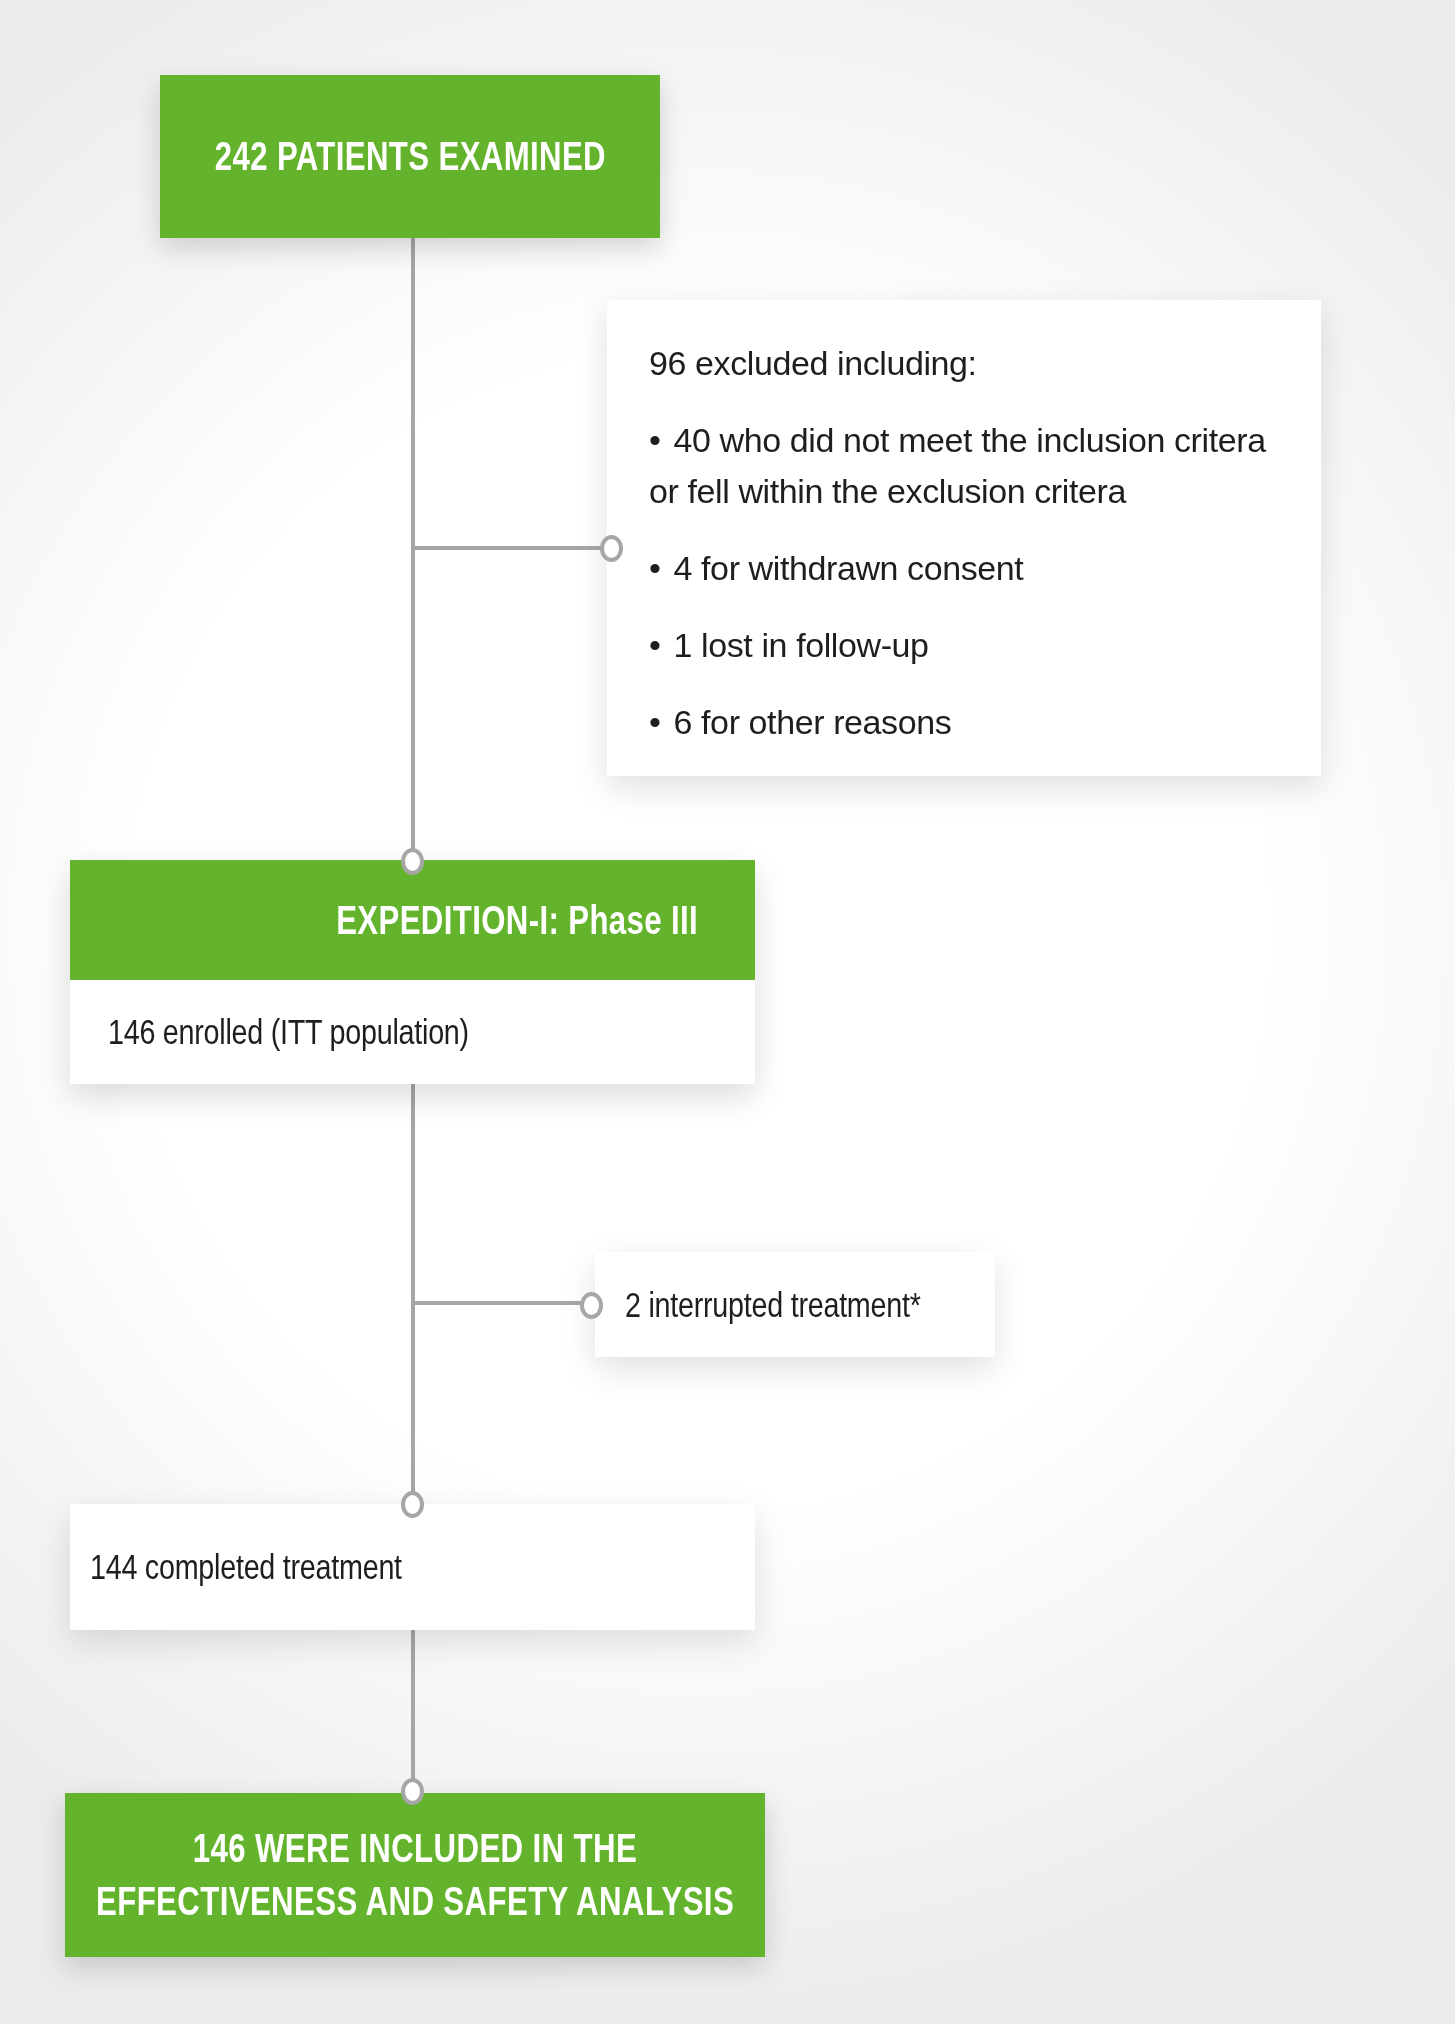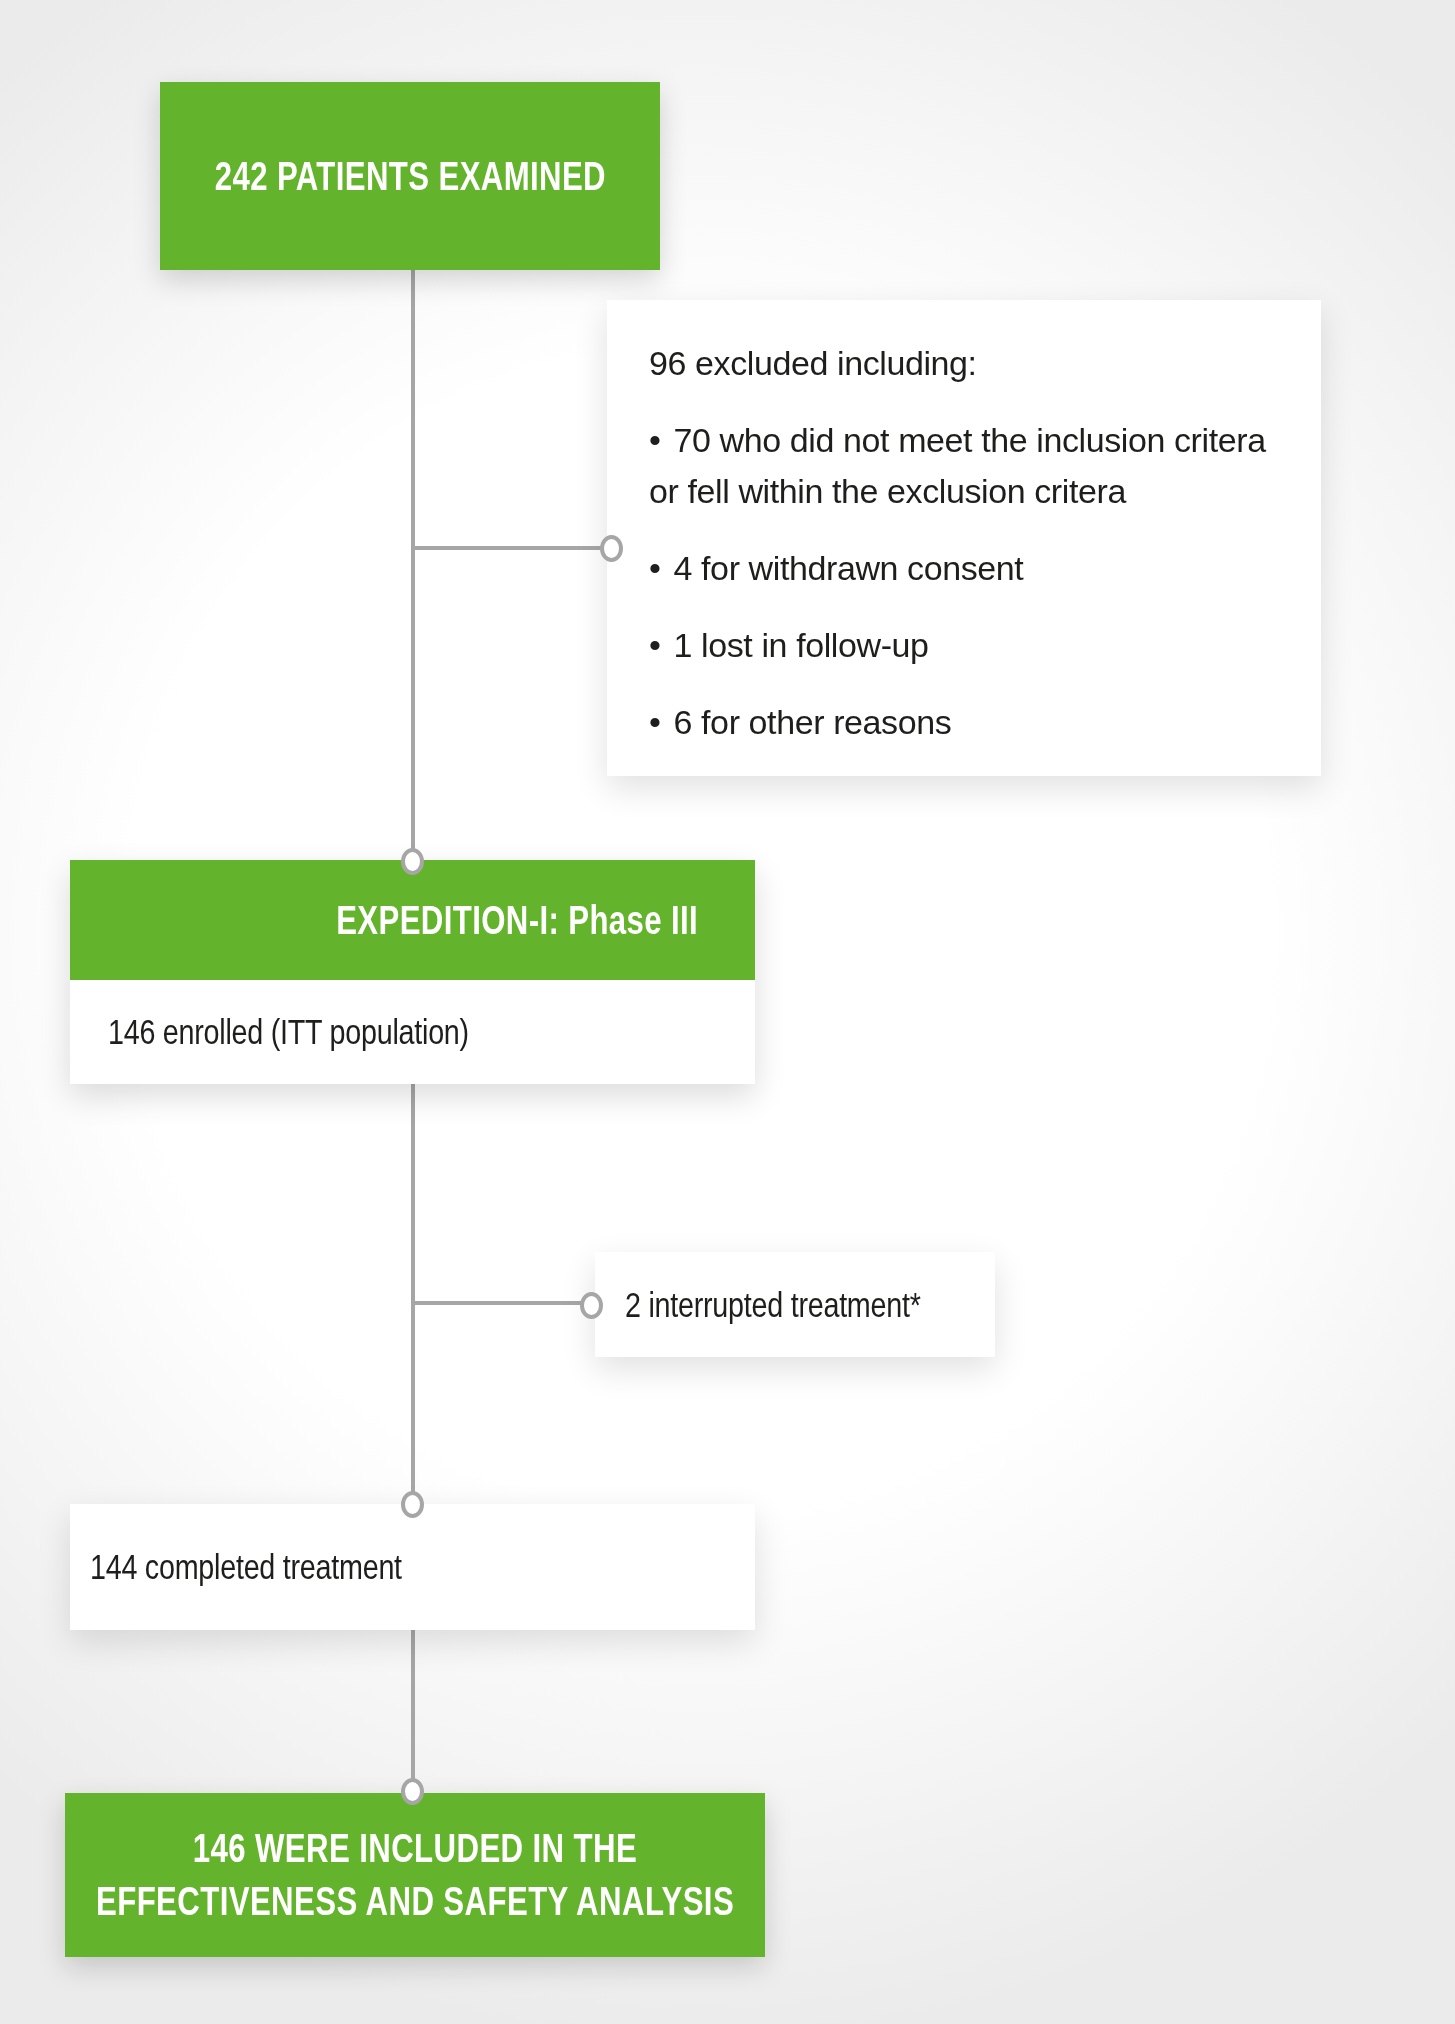"242 PATIENTS EXAMINED" div.green-box { height: 188px -> 163px; top: 82px -> 75px }
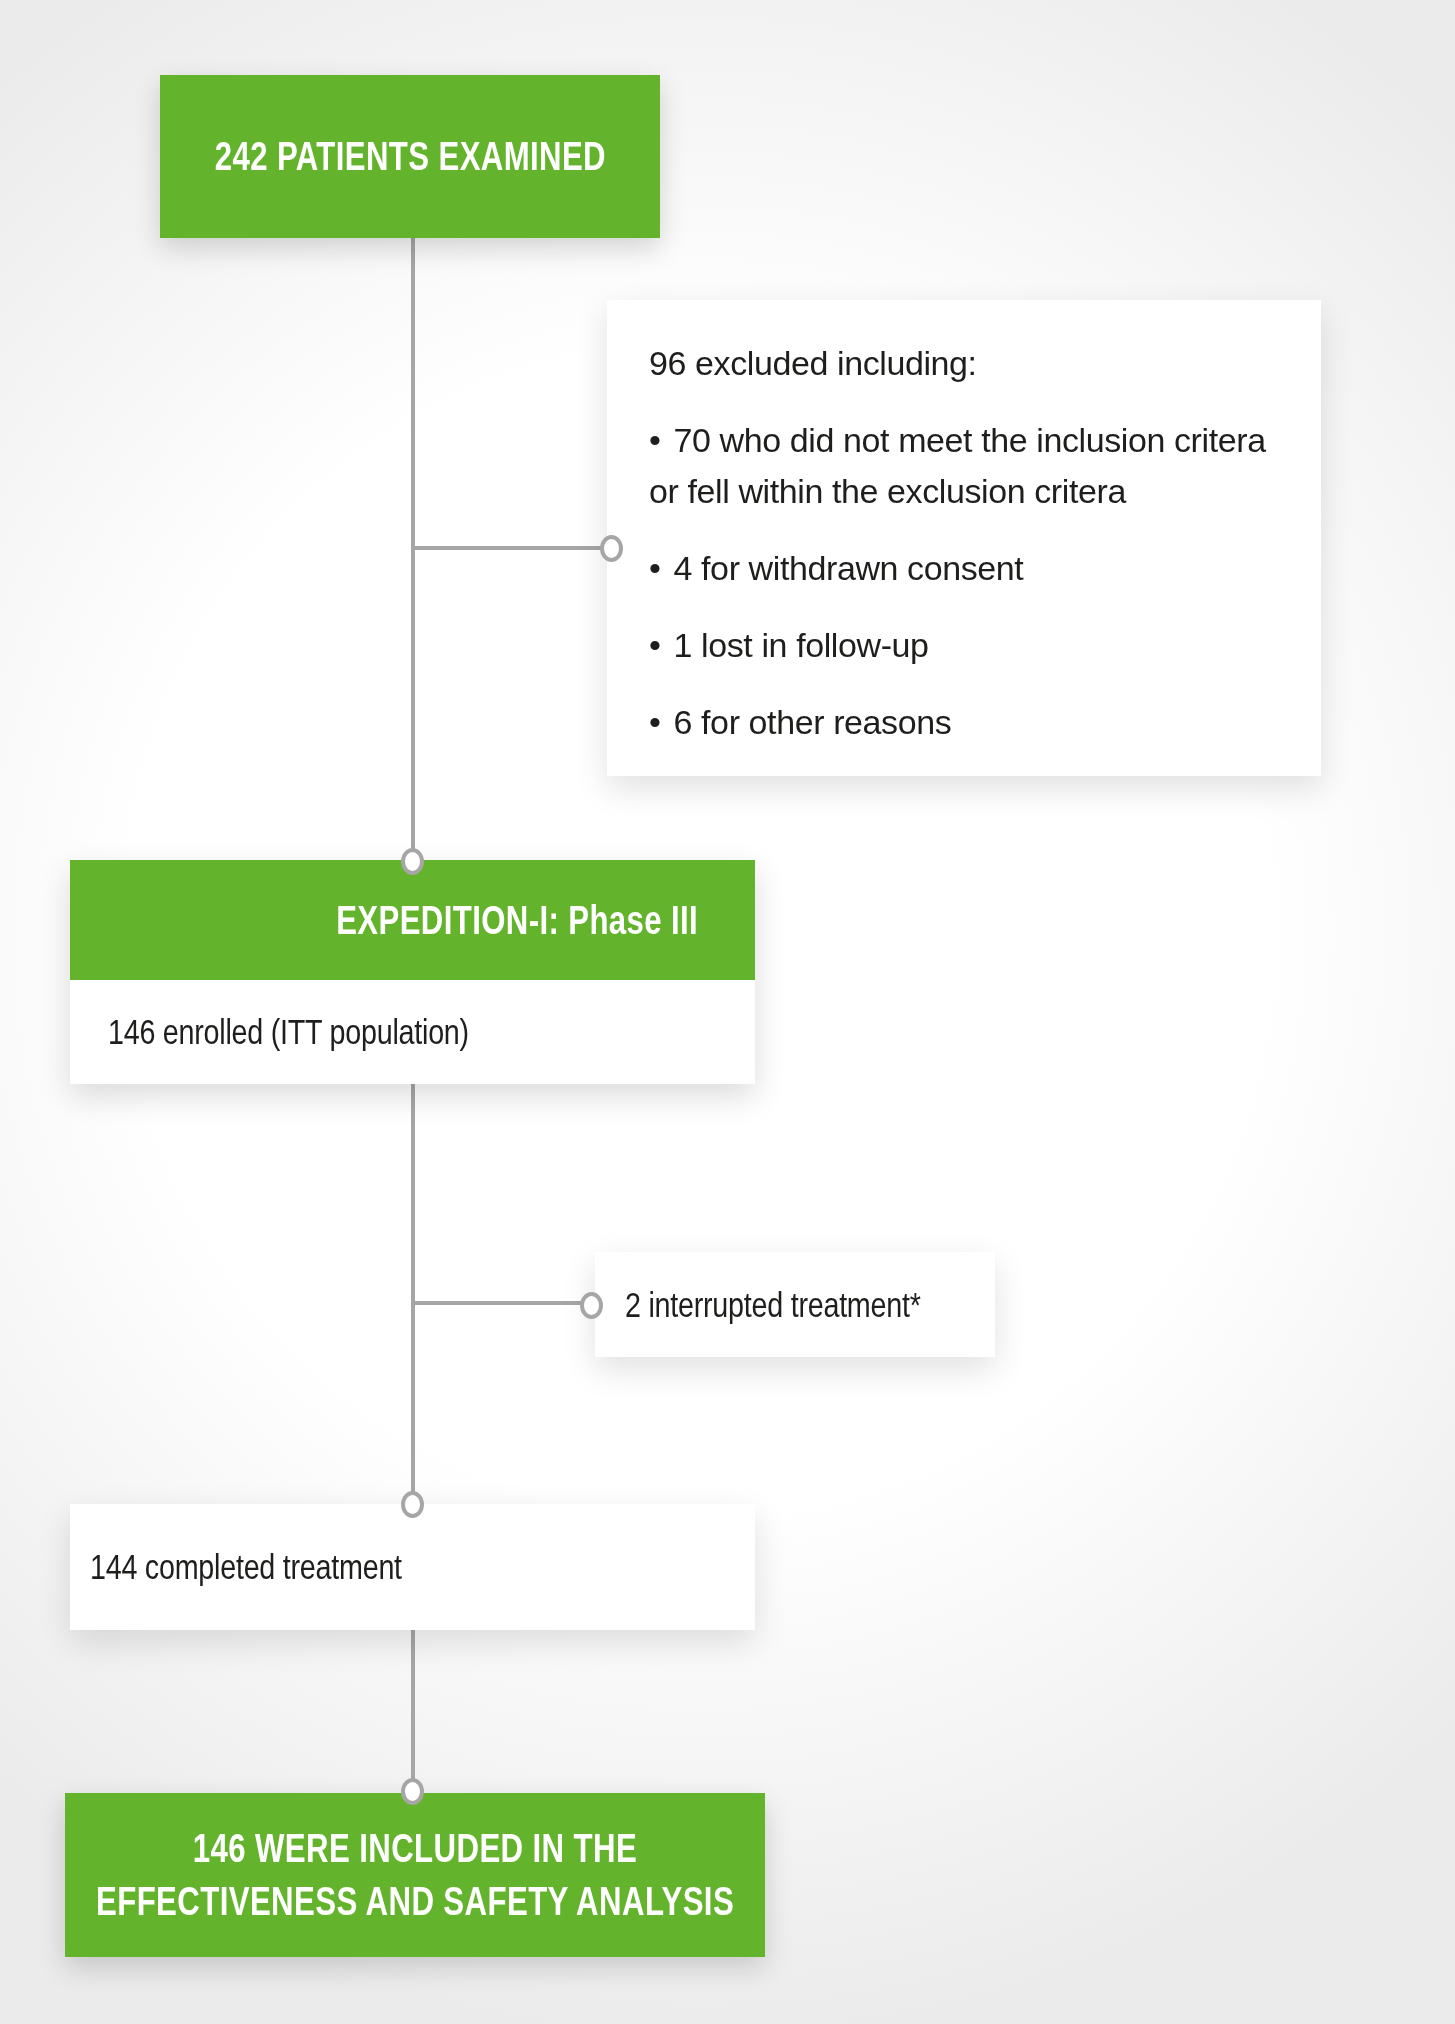"70 who did not meet" span { text: 70 -> 40 }
